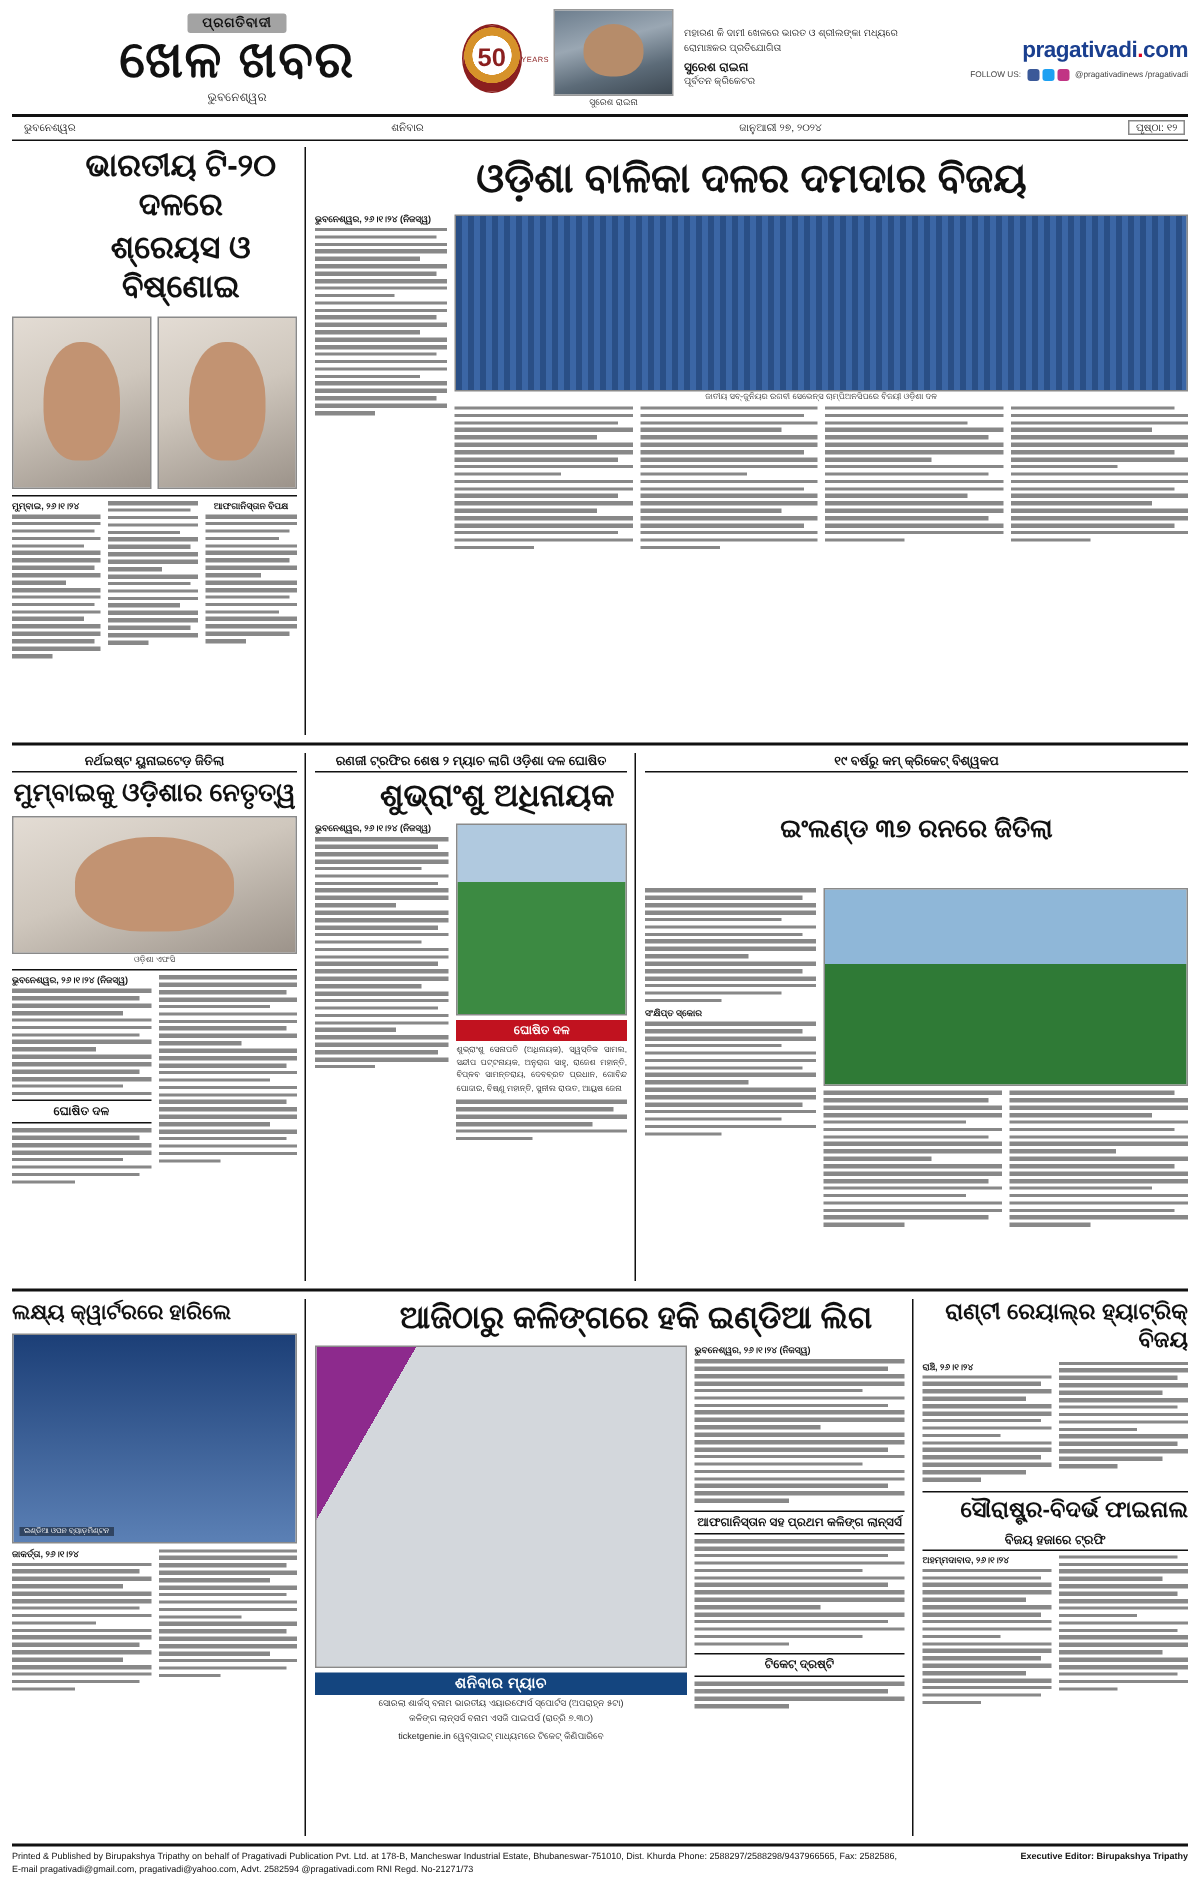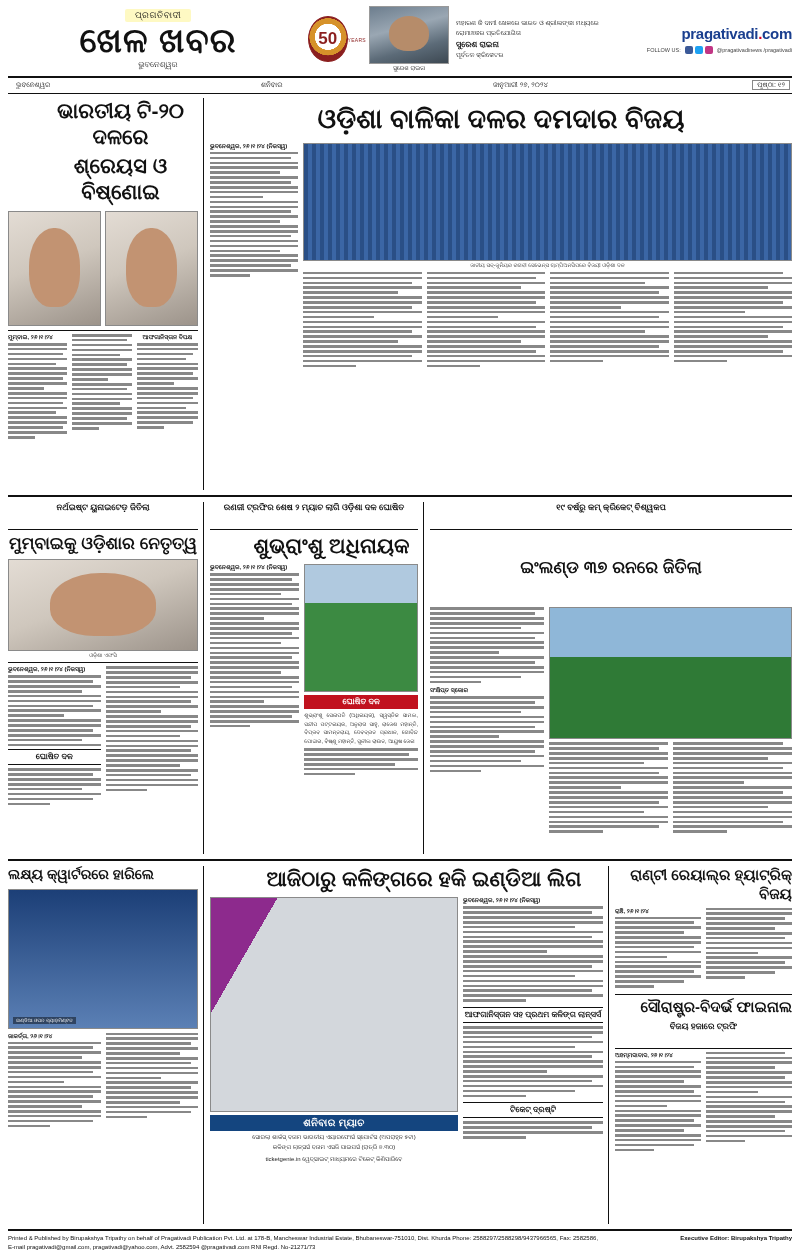"ପ୍ରଗତିବାଦୀ" .mh-kicker { background: #fef9c3 -> #a3a3a3; font-weight: none -> bold }
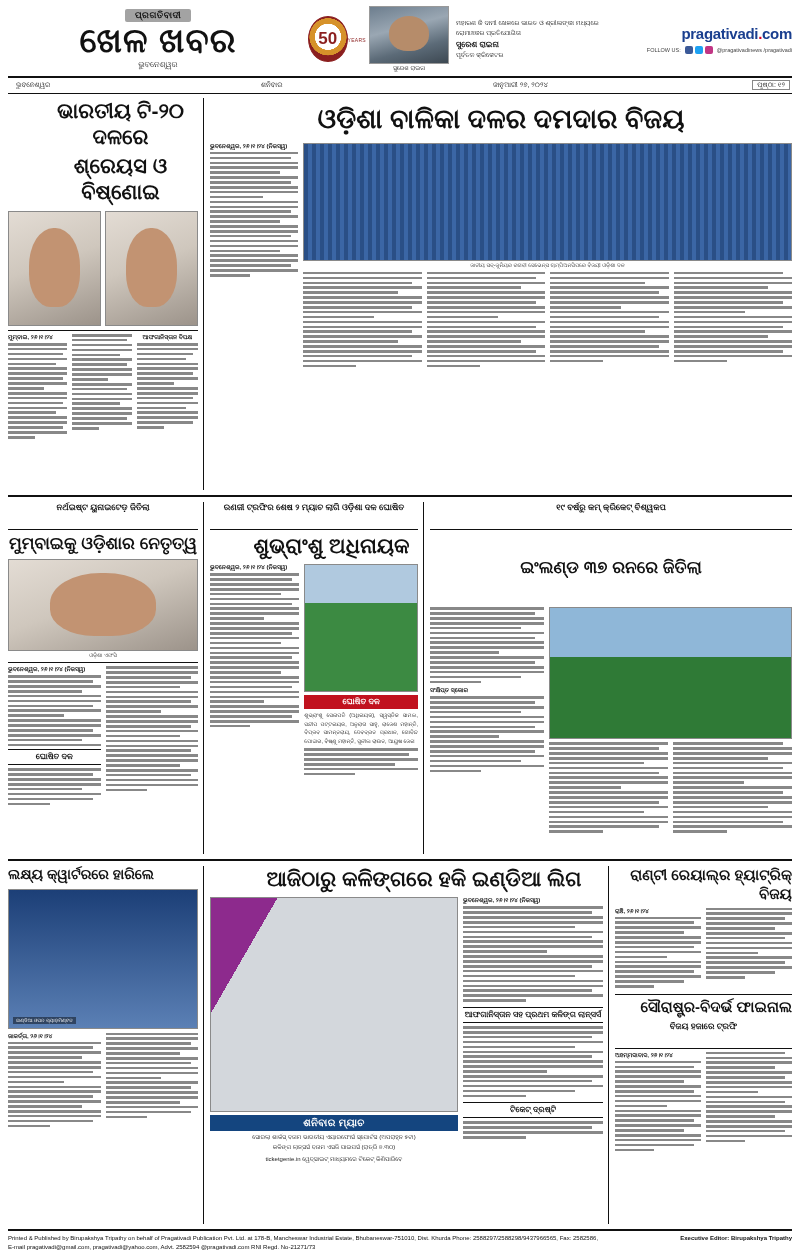"ନର୍ଥଇଷ୍ଟ ୟୁନାଇଟେଡ଼ ଜିତିଲା" .kicker-line { padding-bottom: 16px -> 1px }
